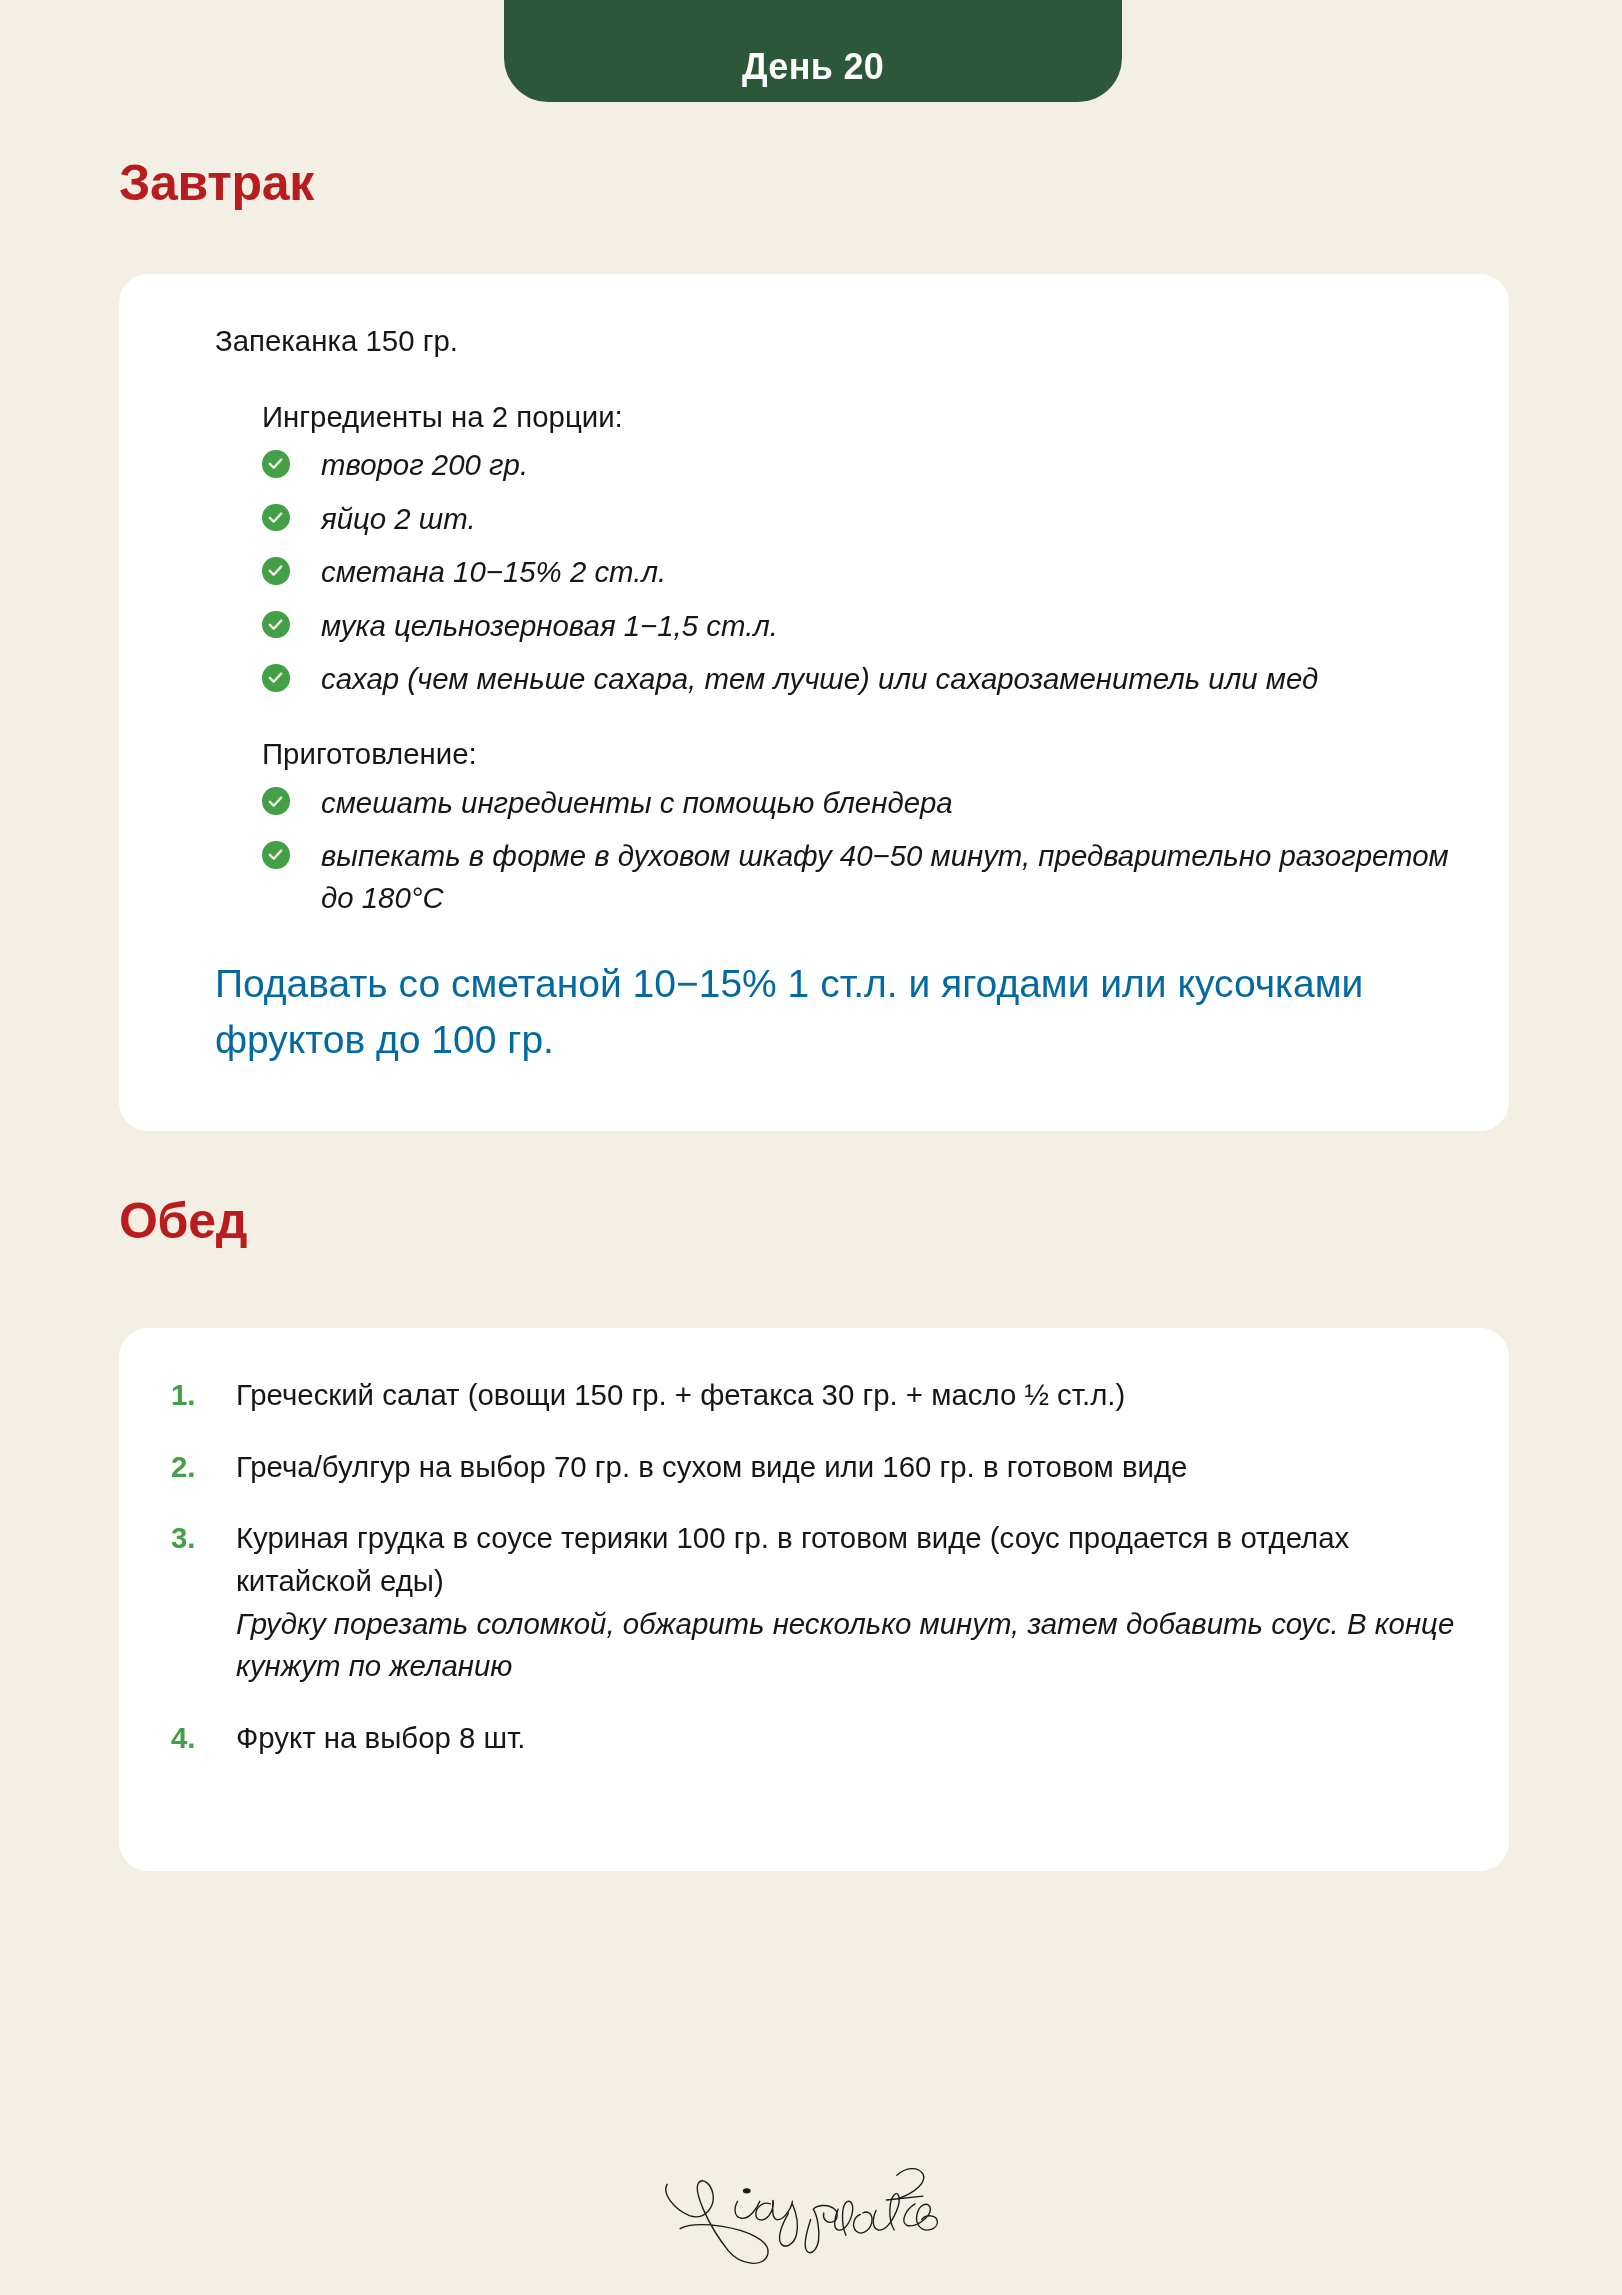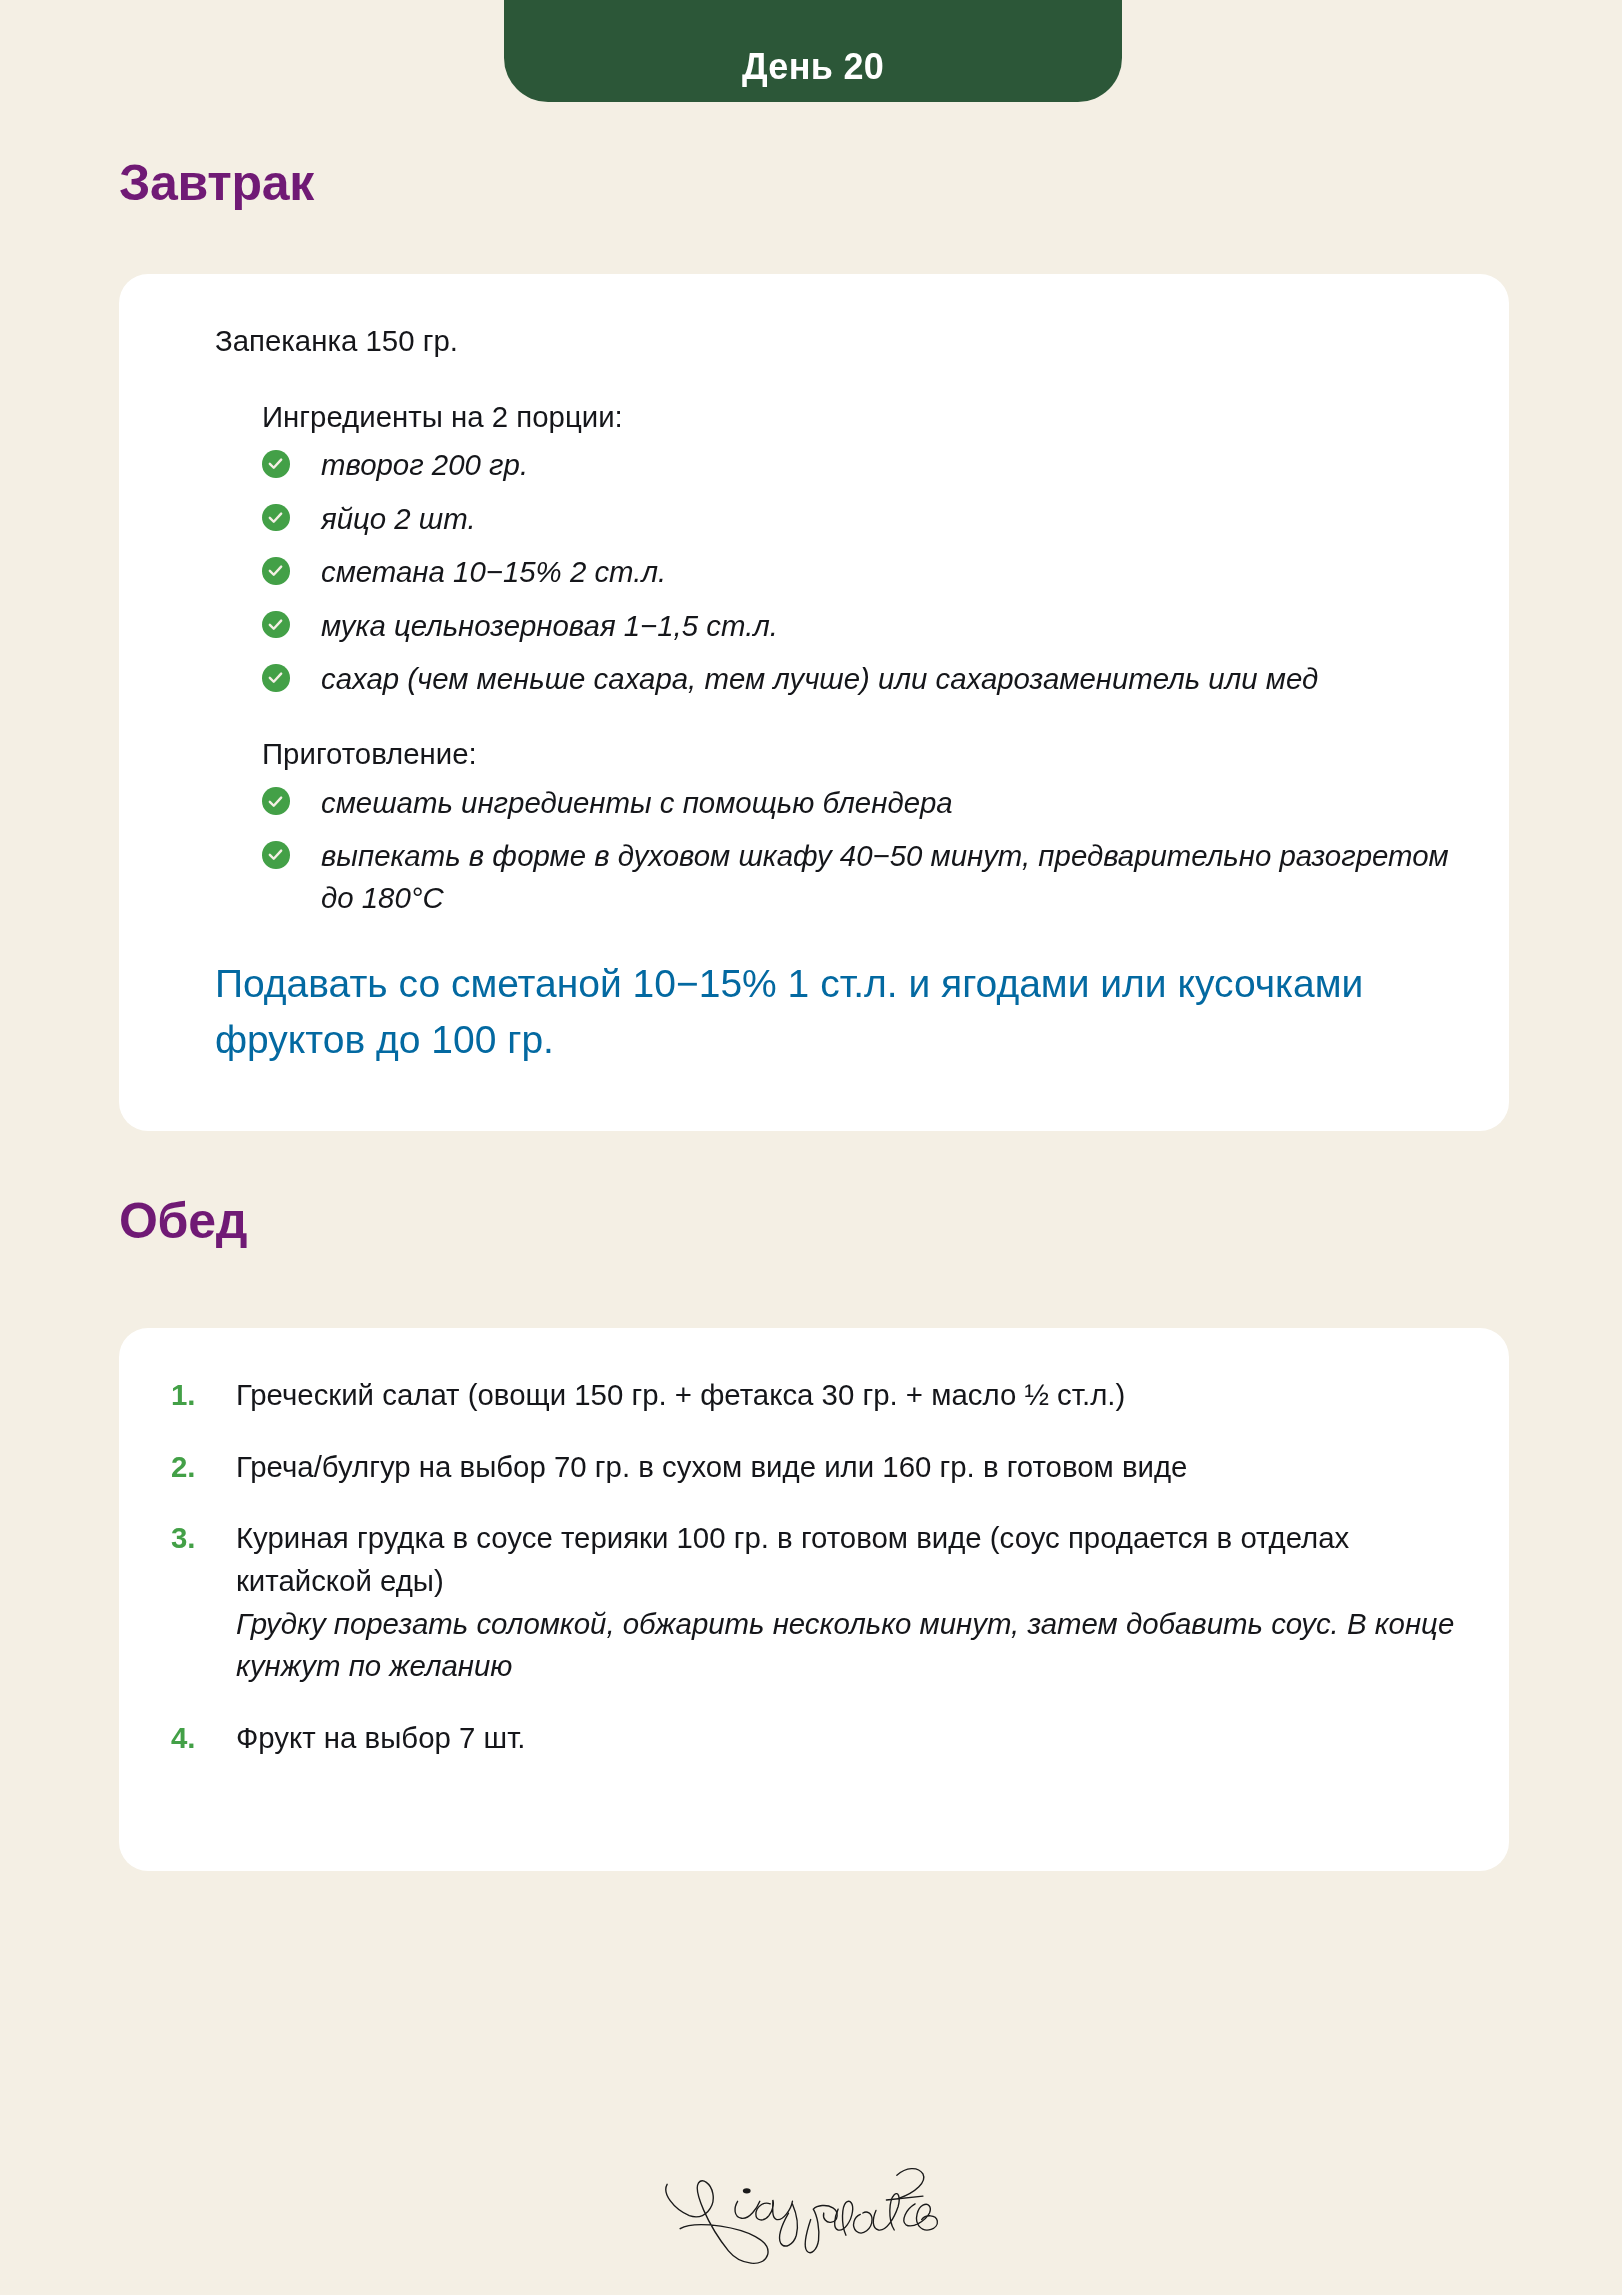"Завтрак" .section-heading { color: #701a75 -> #b91c1c }
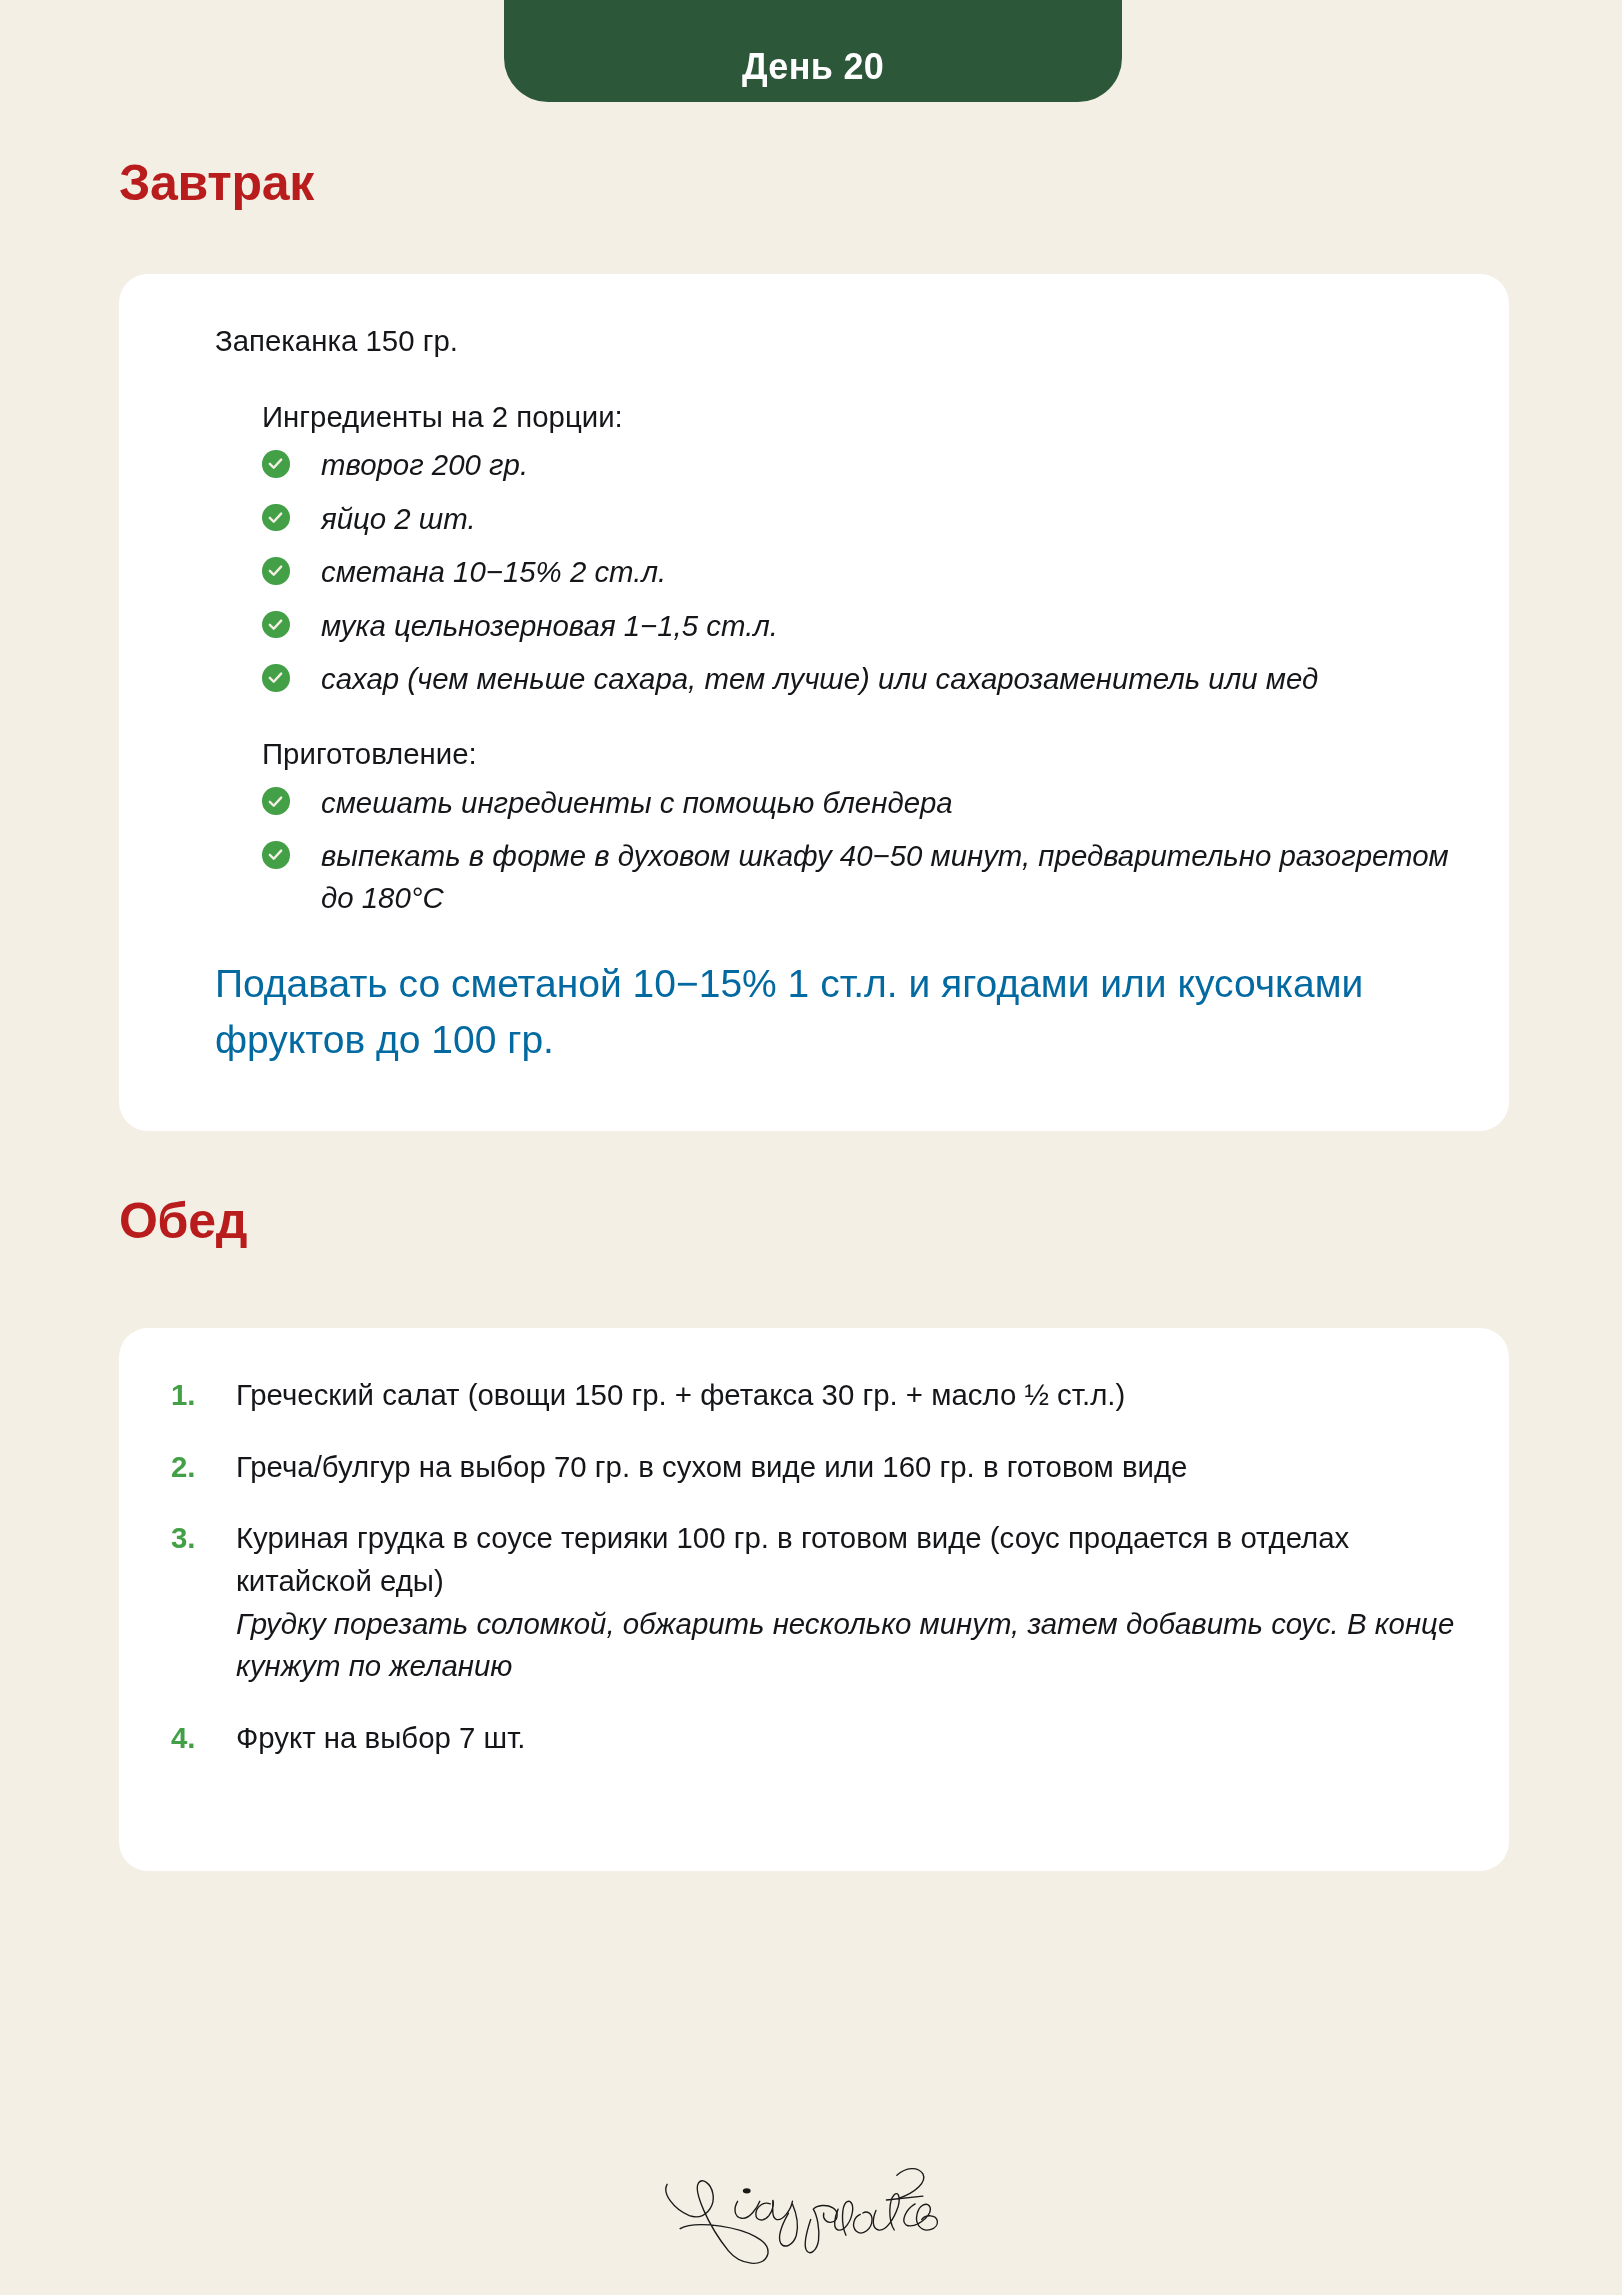"Фрукт на выбор 7 шт." span { text: 7 -> 8 }
